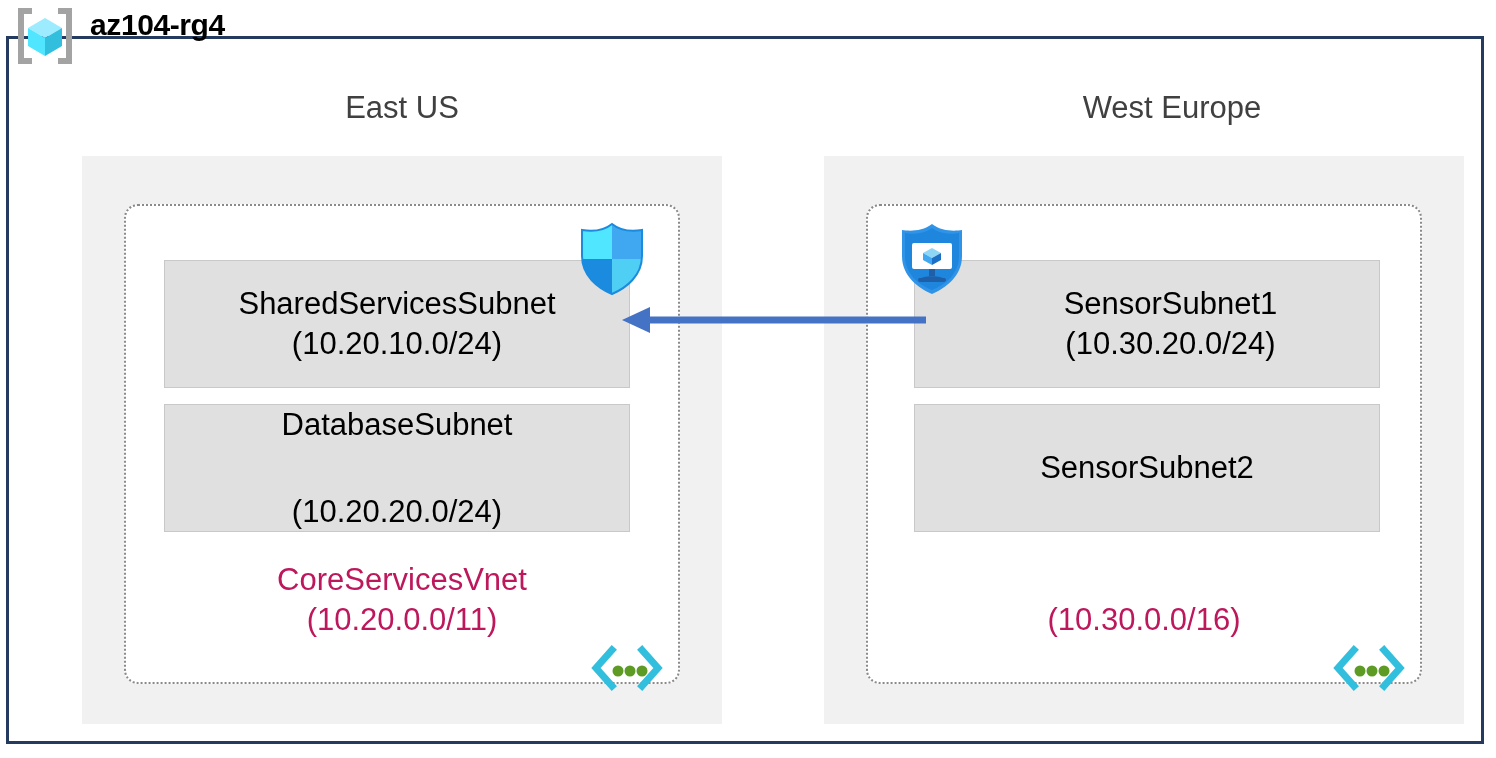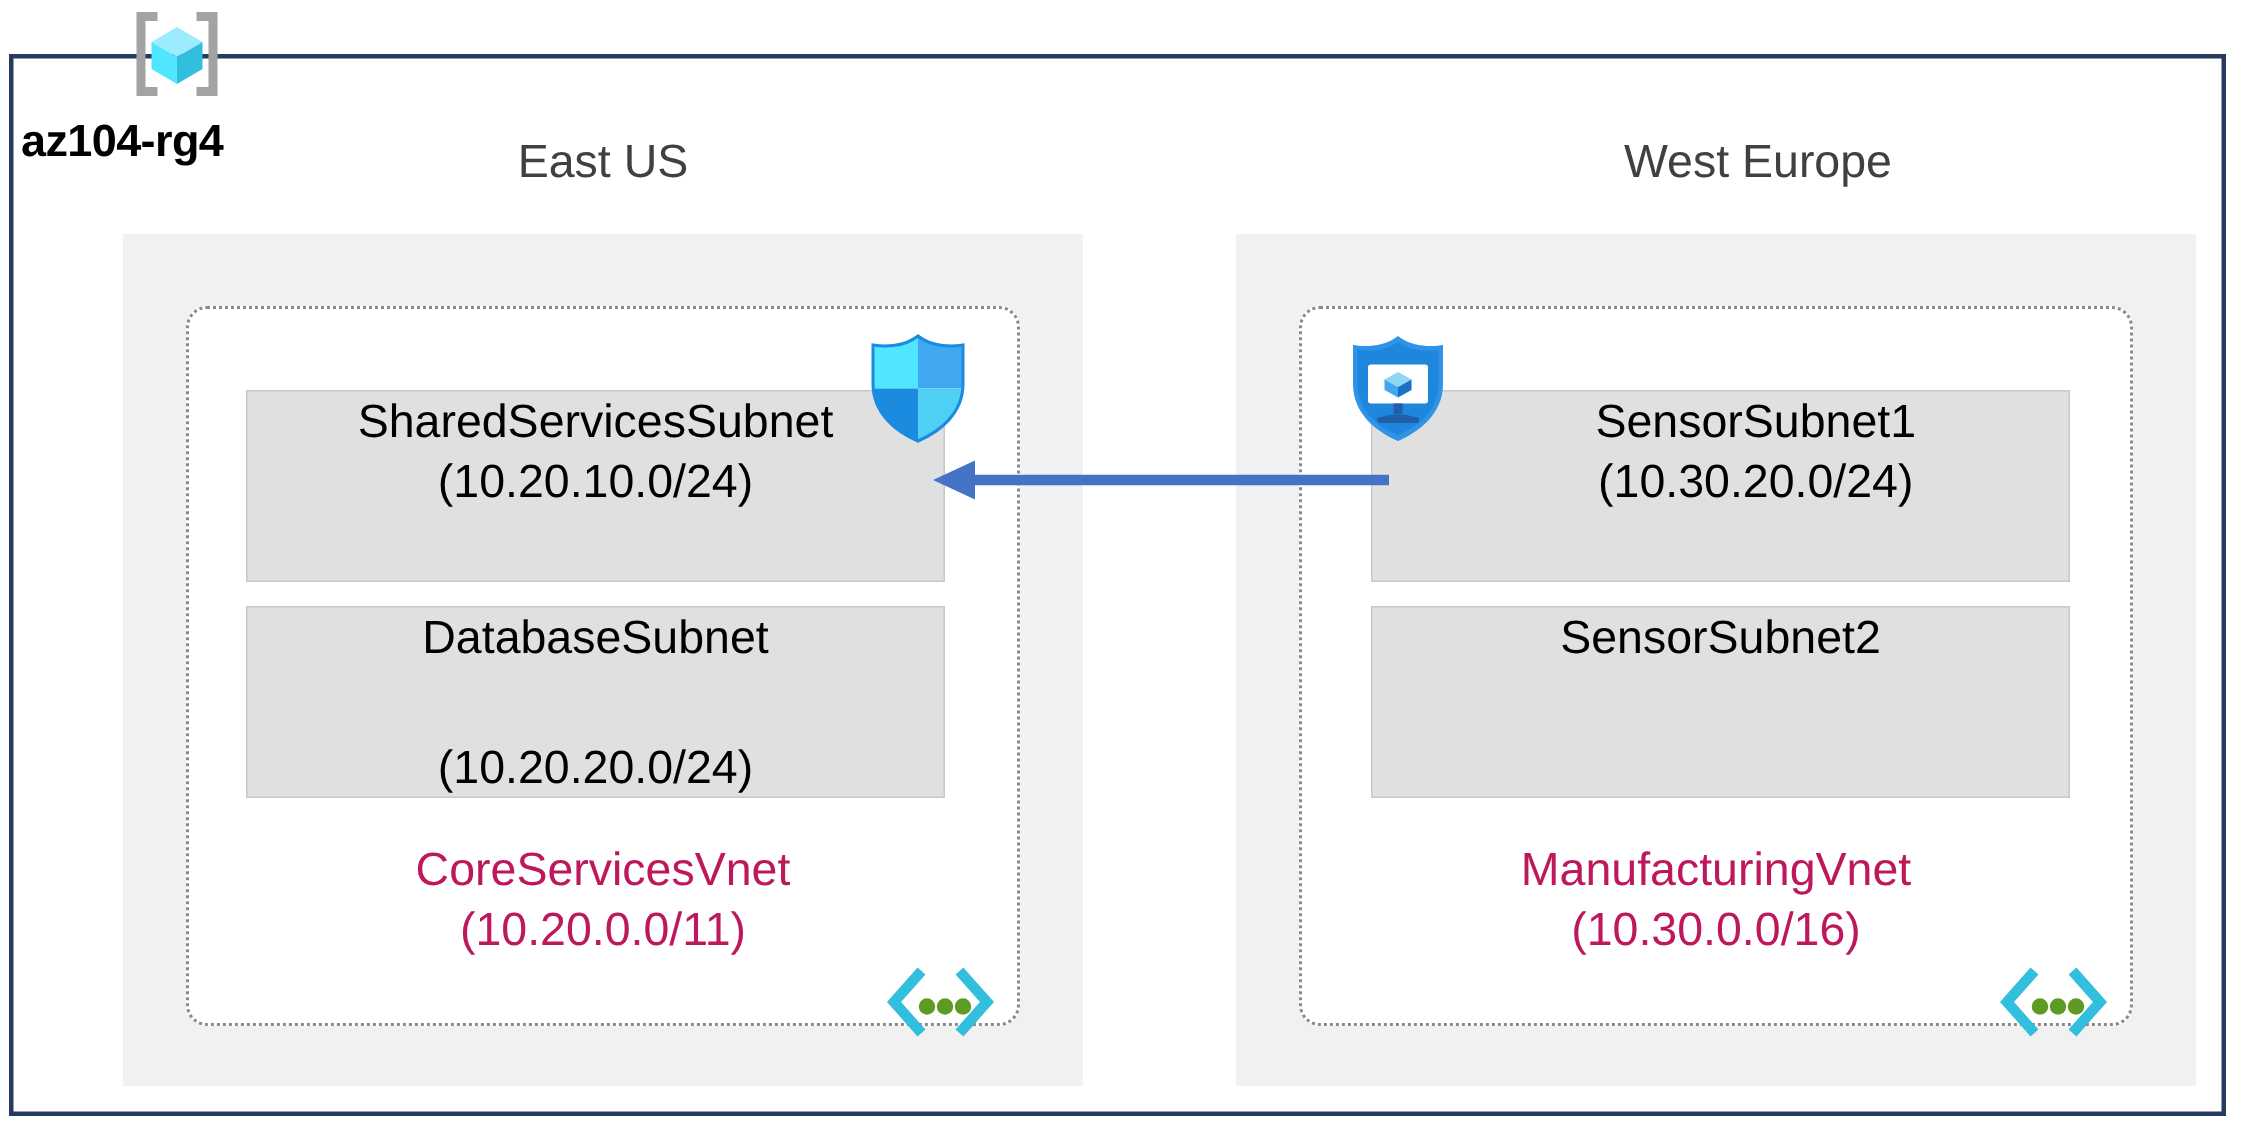"az104-rg4" .rg-header { align-items: flex-end -> flex-start; flex-direction: column -> none }
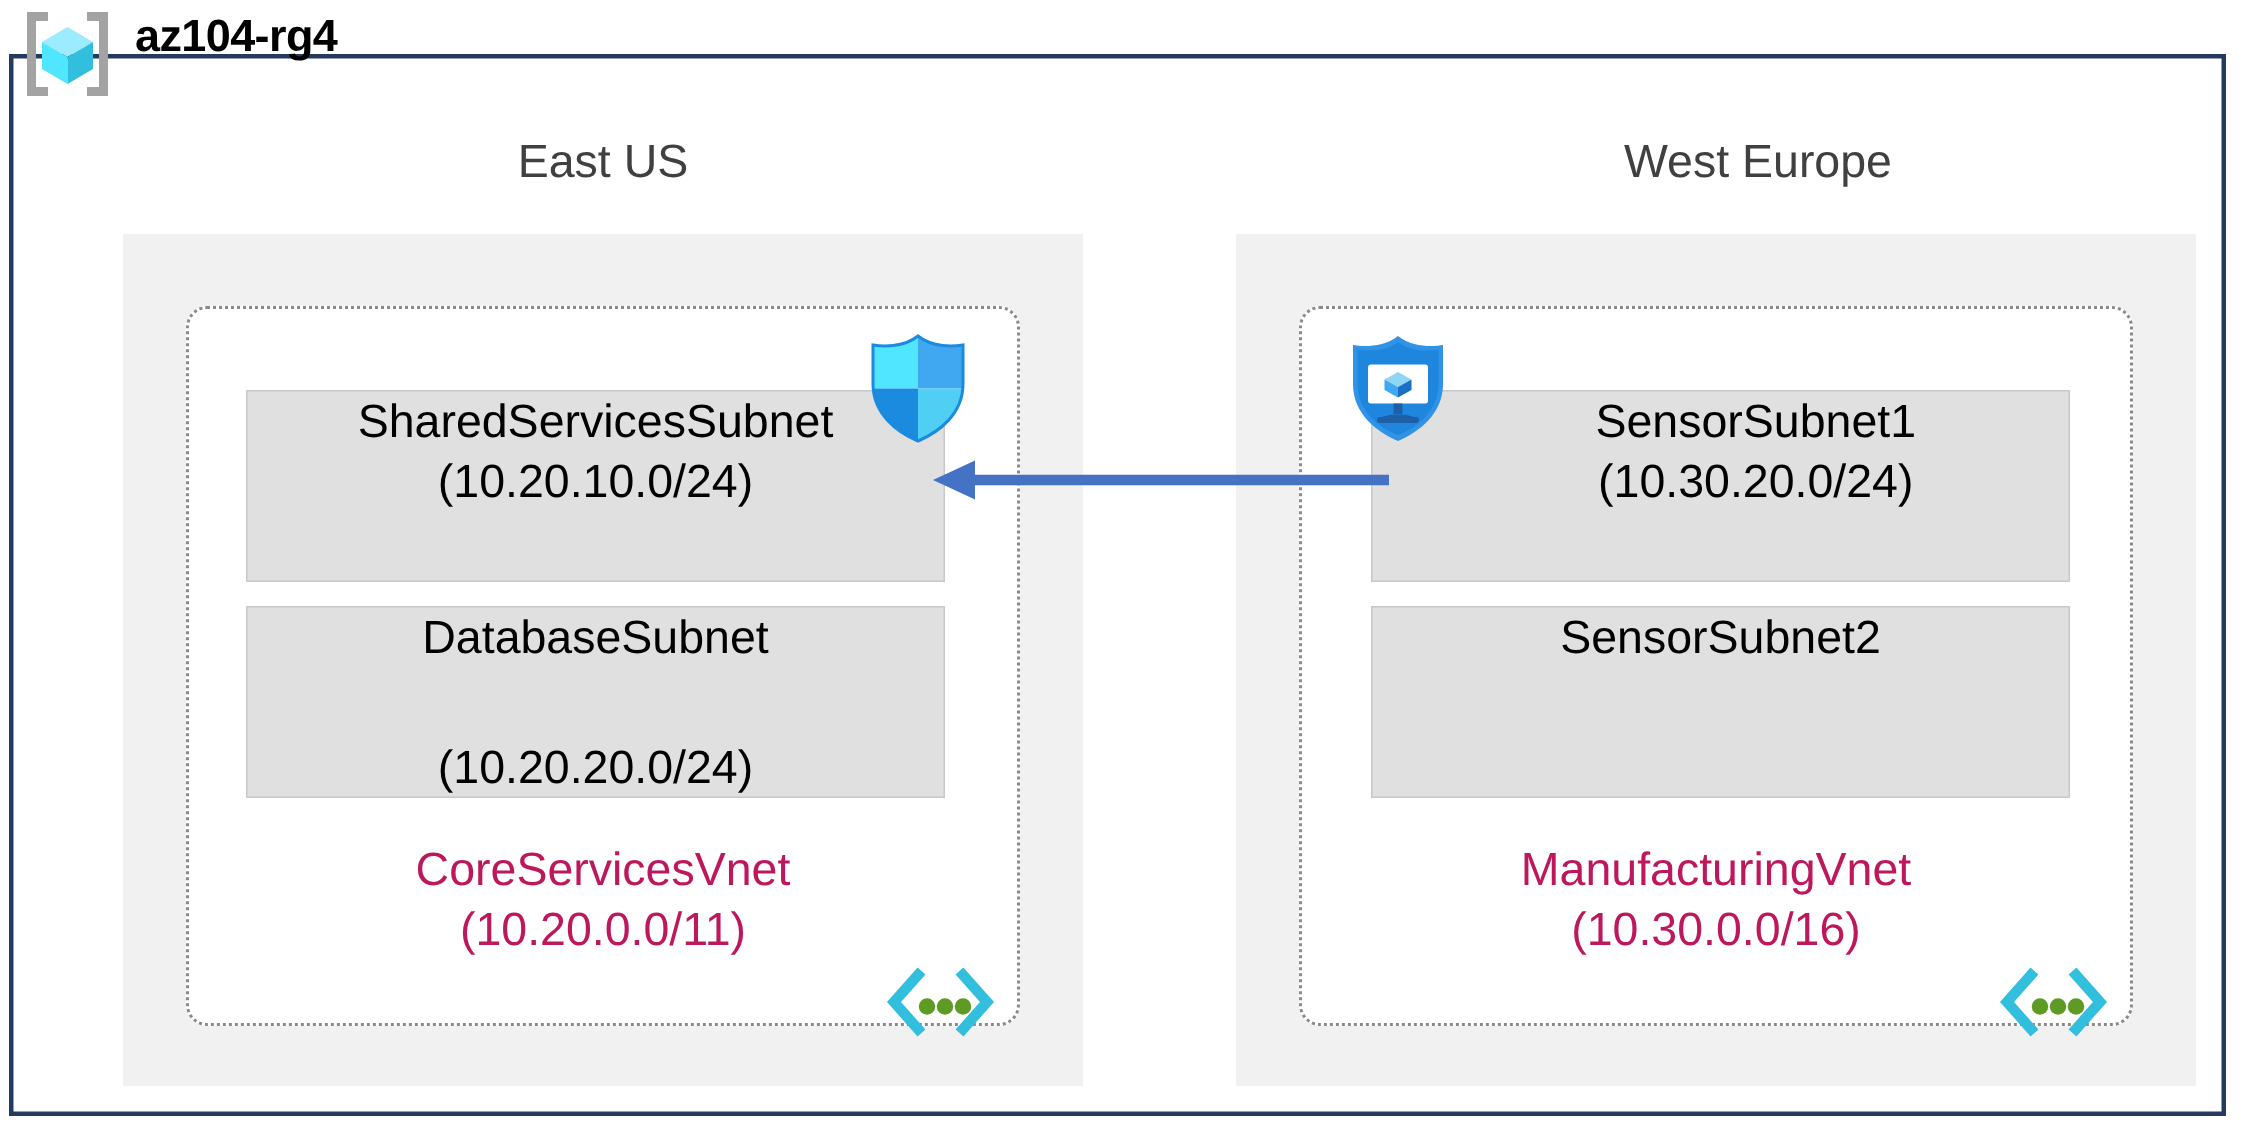"SharedServicesSubnet" .subnet { justify-content: flex-start -> center }
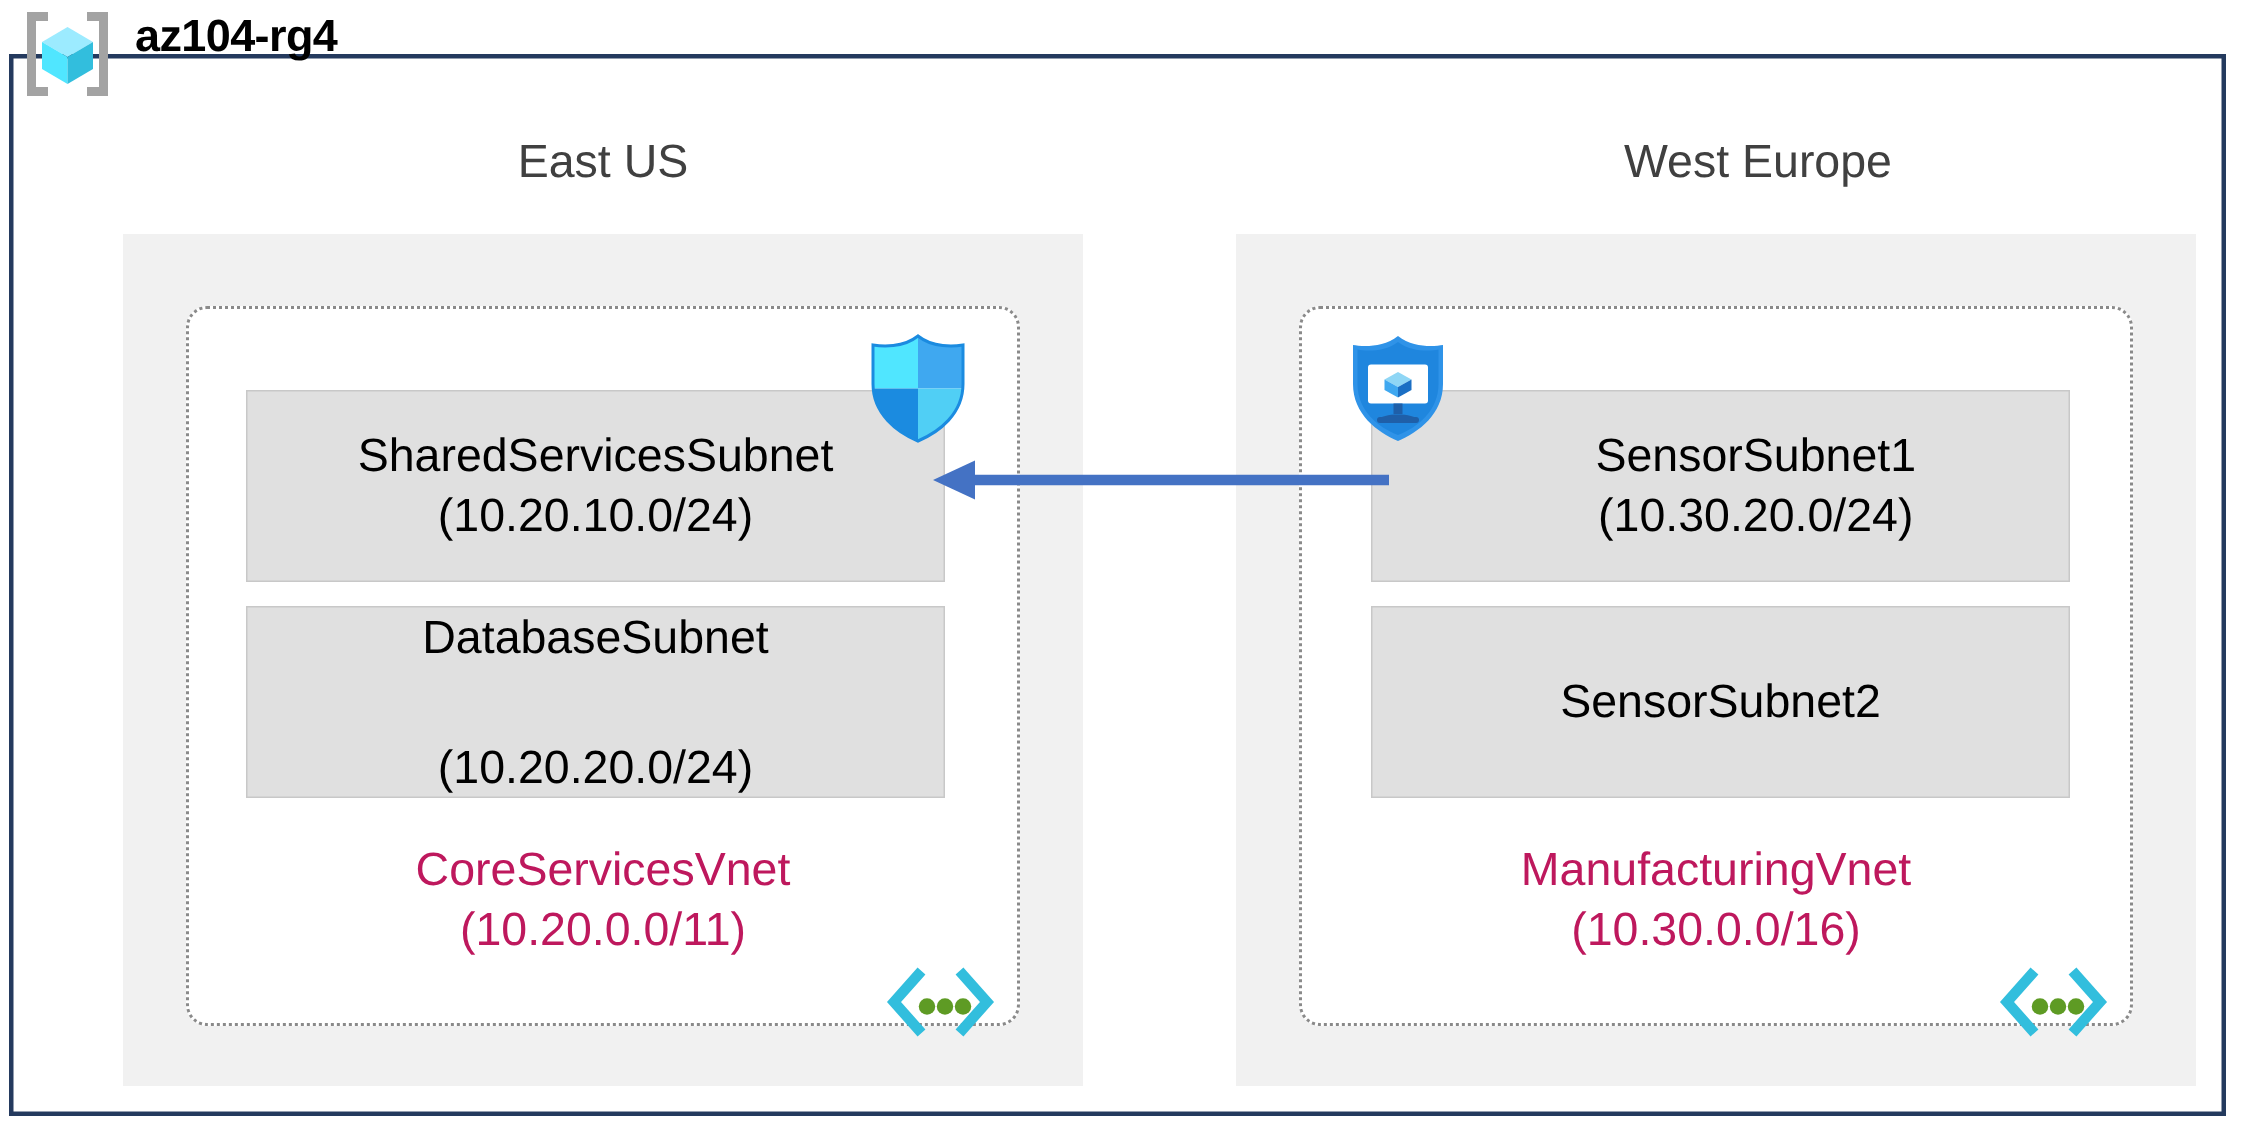"ManufacturingVnet" span { html: <span>ManufacturingVnet</span> -> none }
